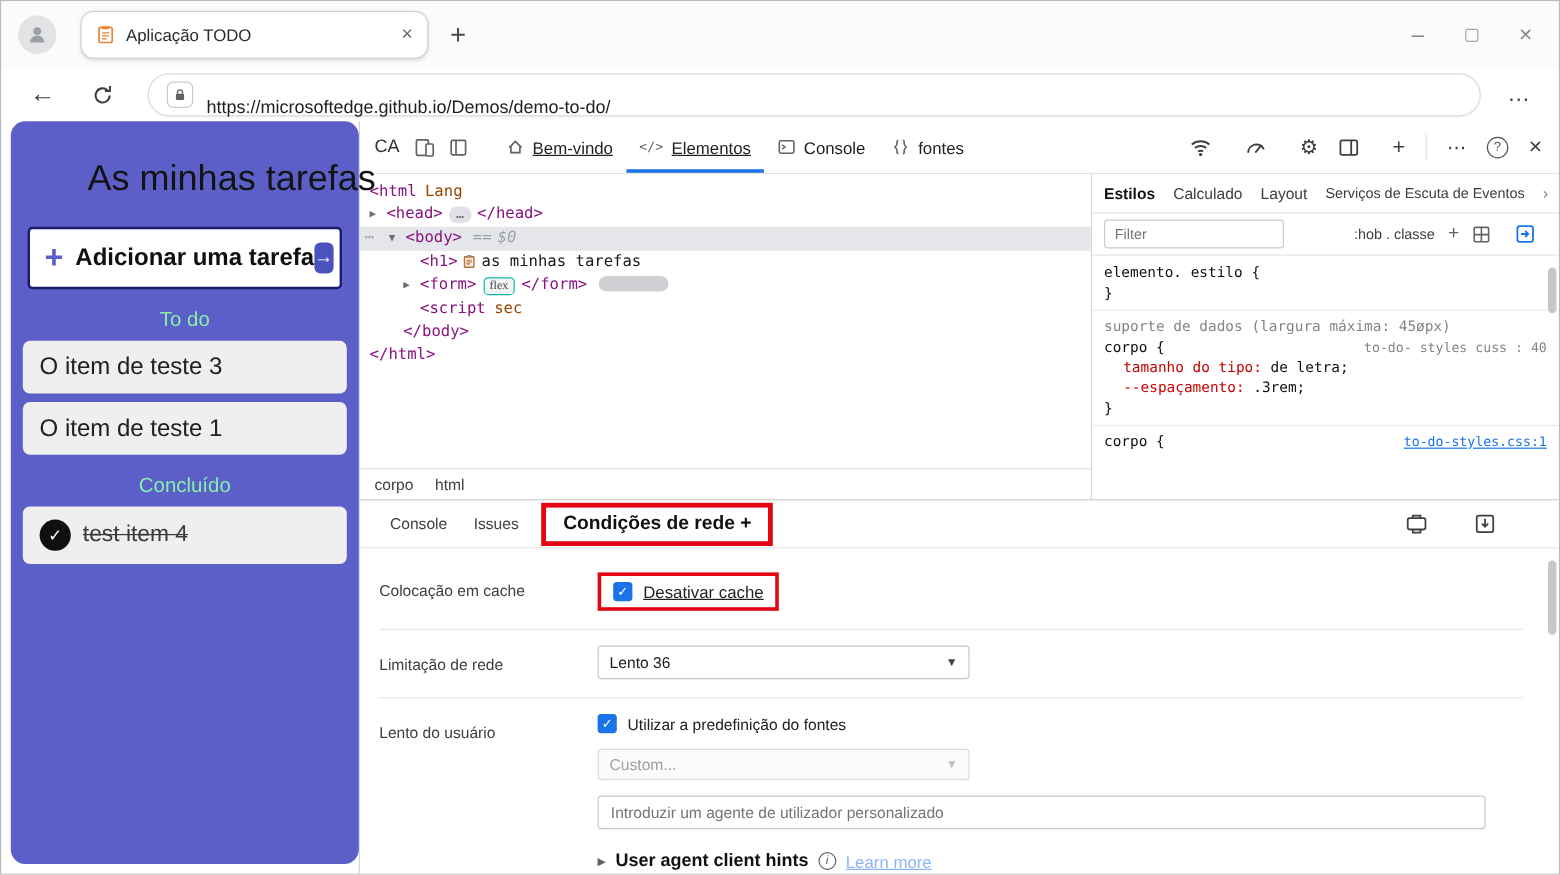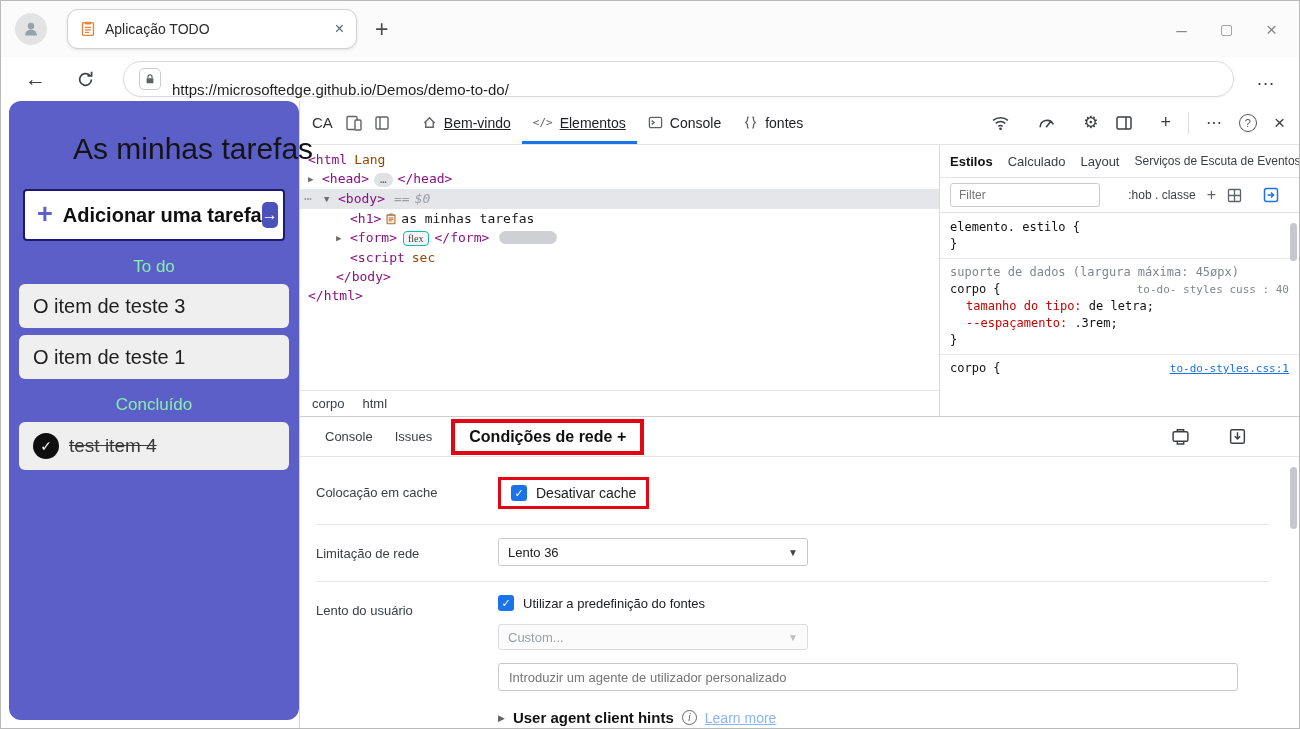"Estilos" .styles-pane { width: 360px -> 390px }
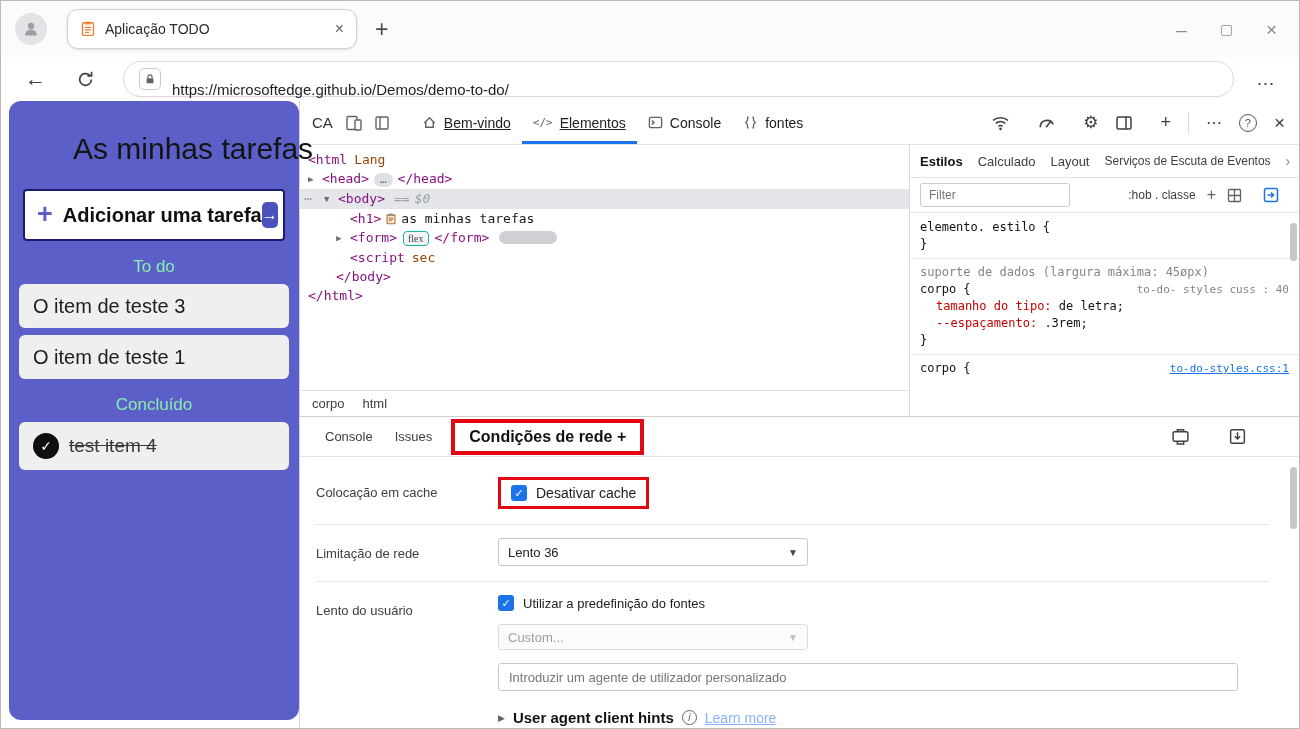"Desativar cache" .cb-label { text-decoration: none -> underline }
